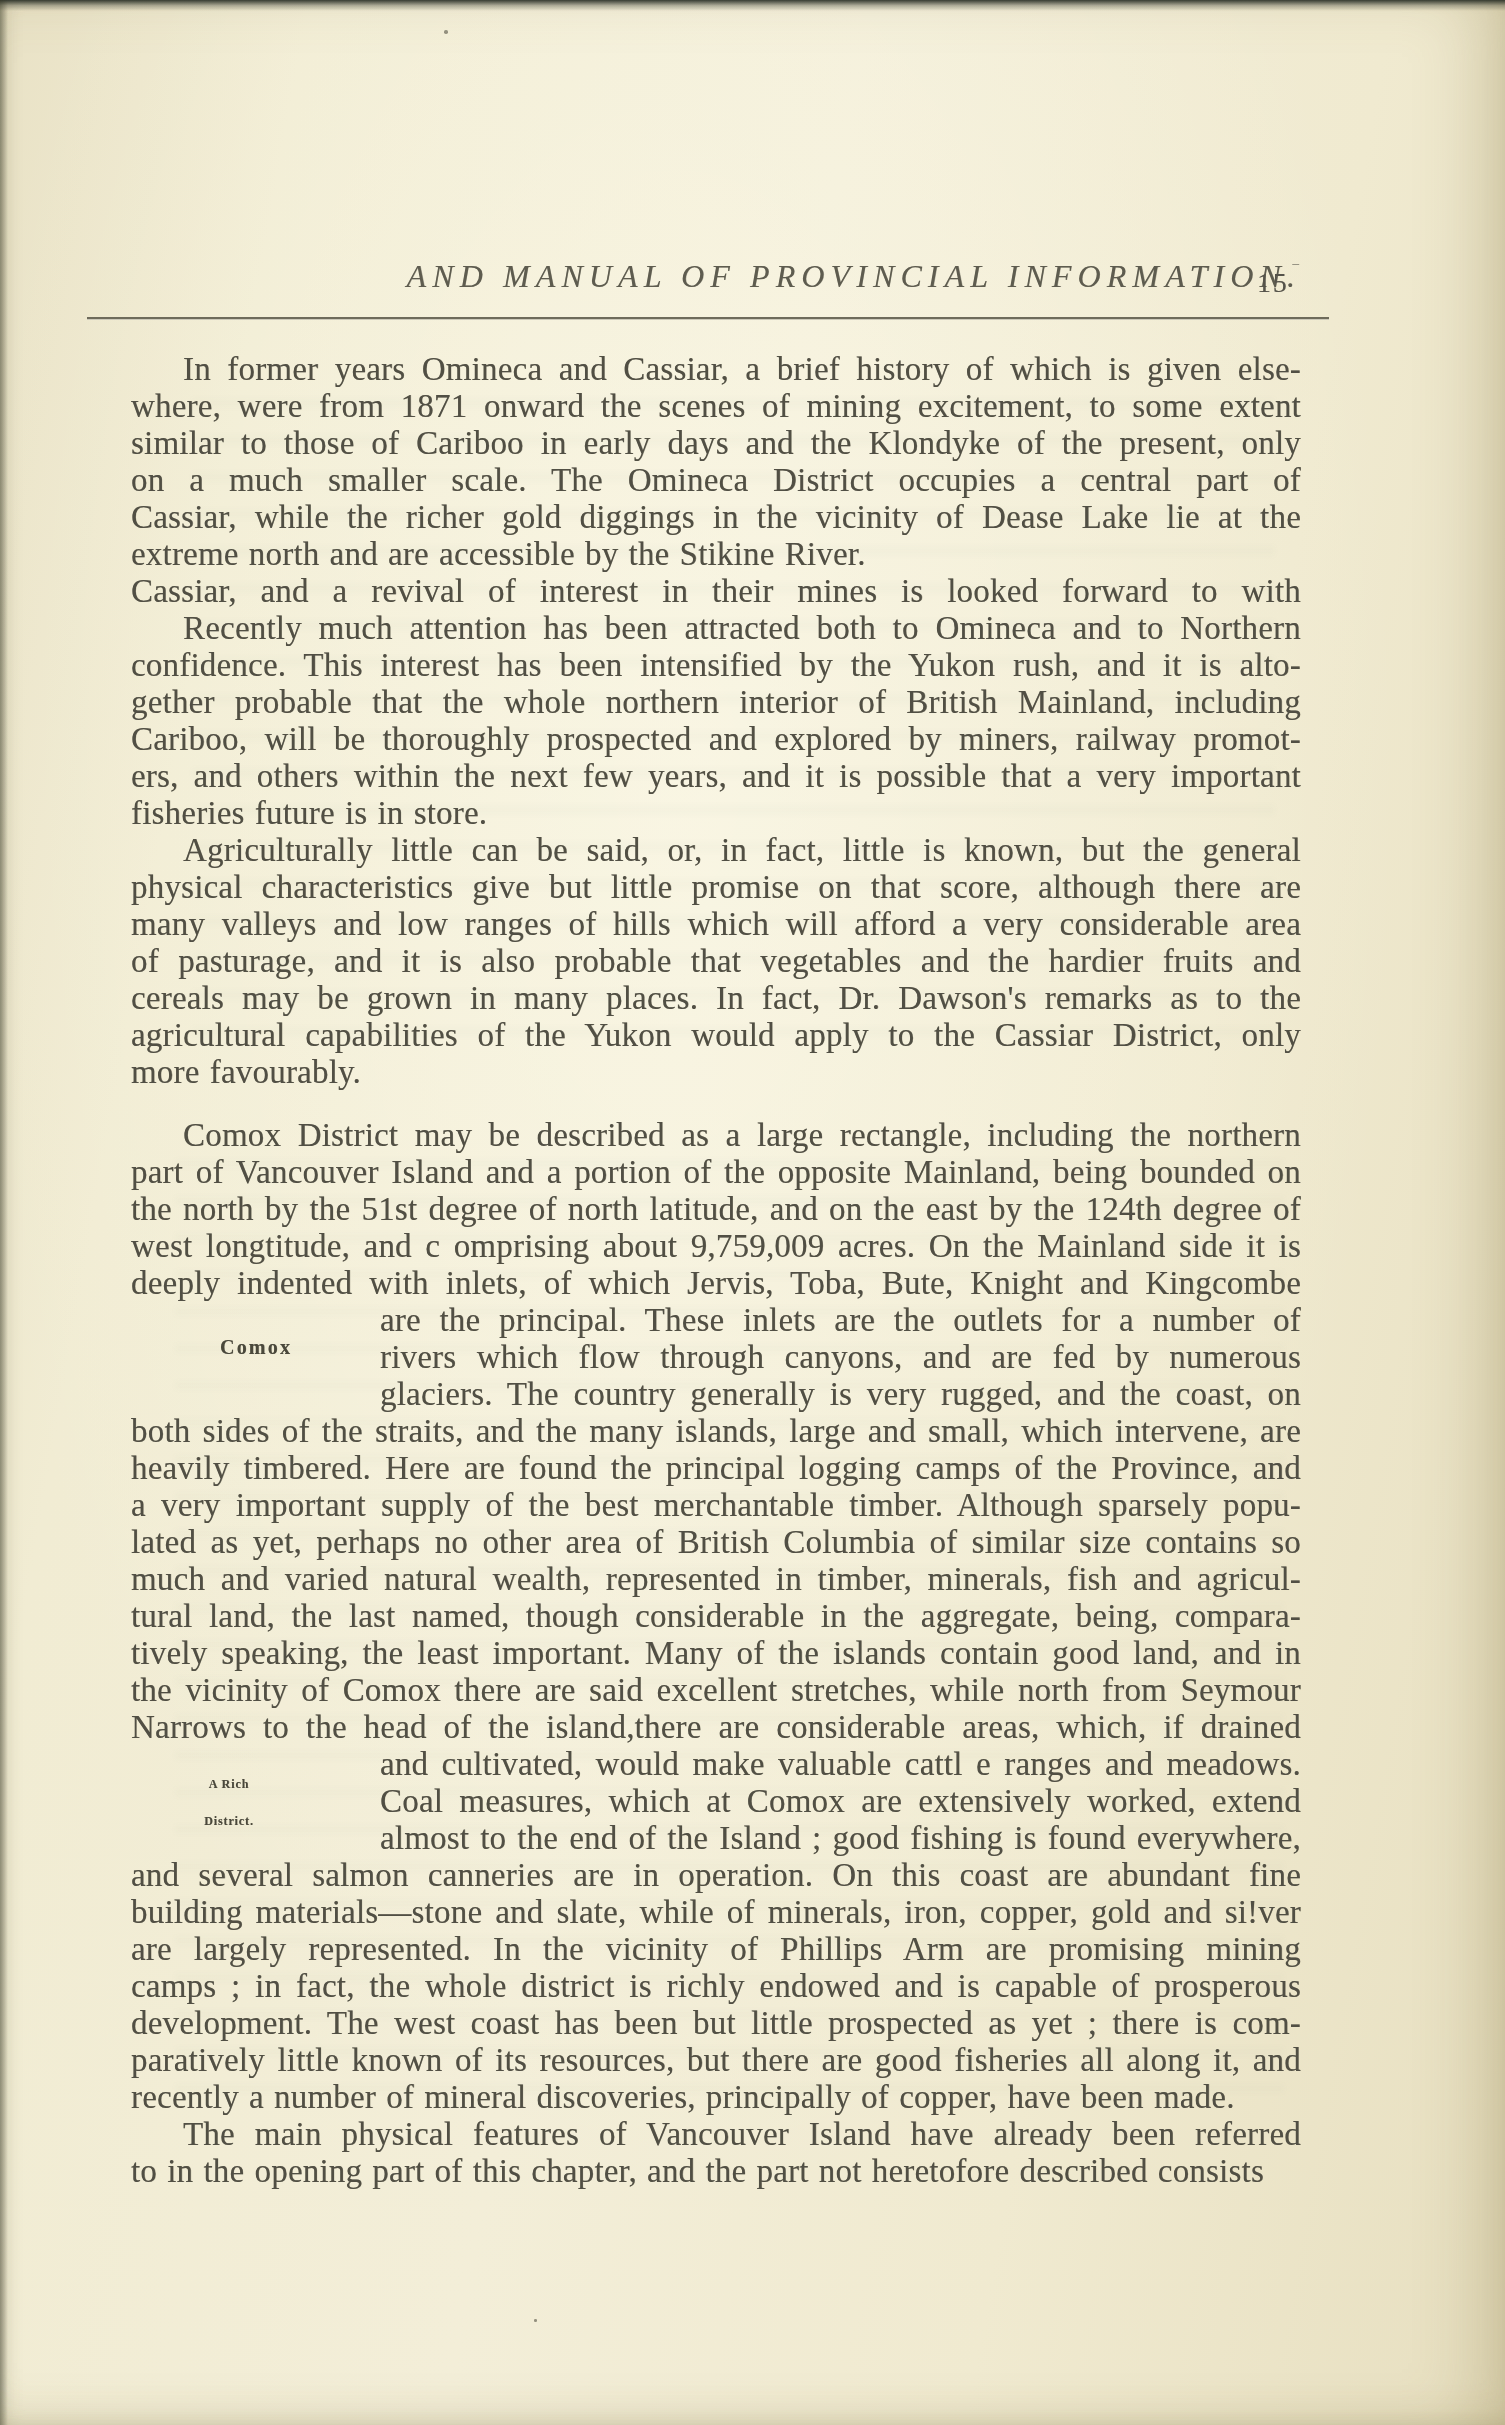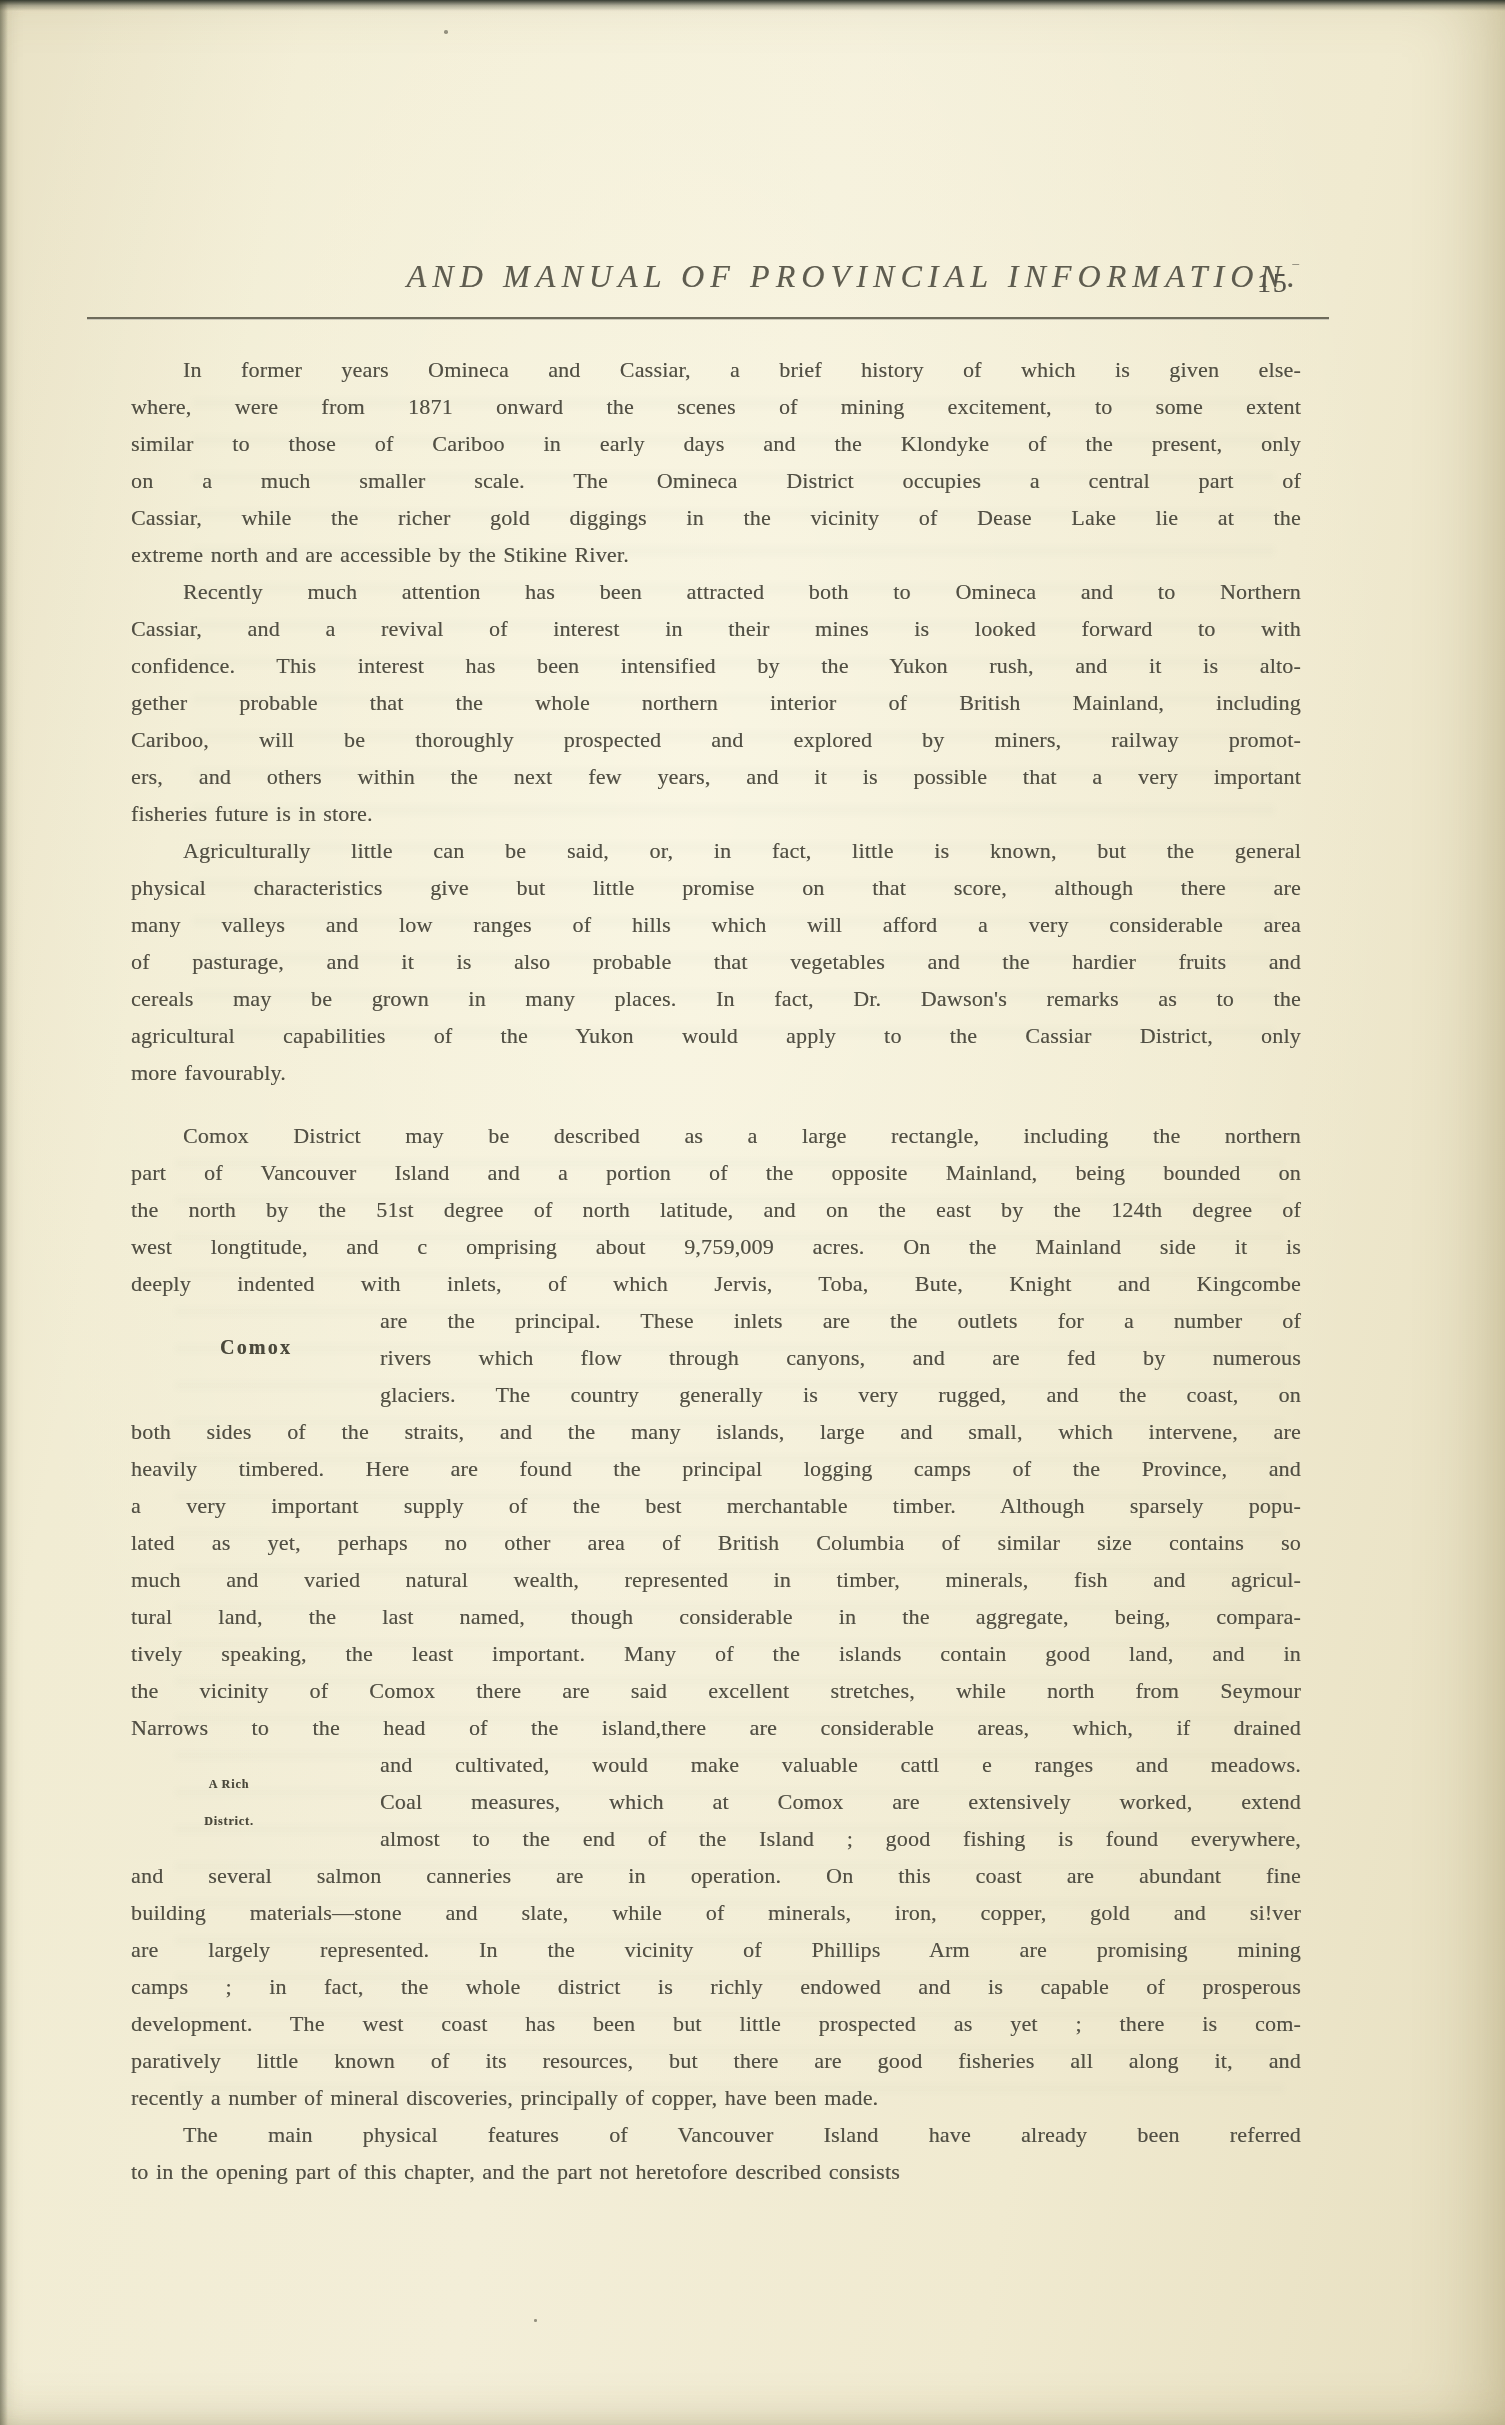"In former years Omineca and" .line { font-size: 22px -> 33px }
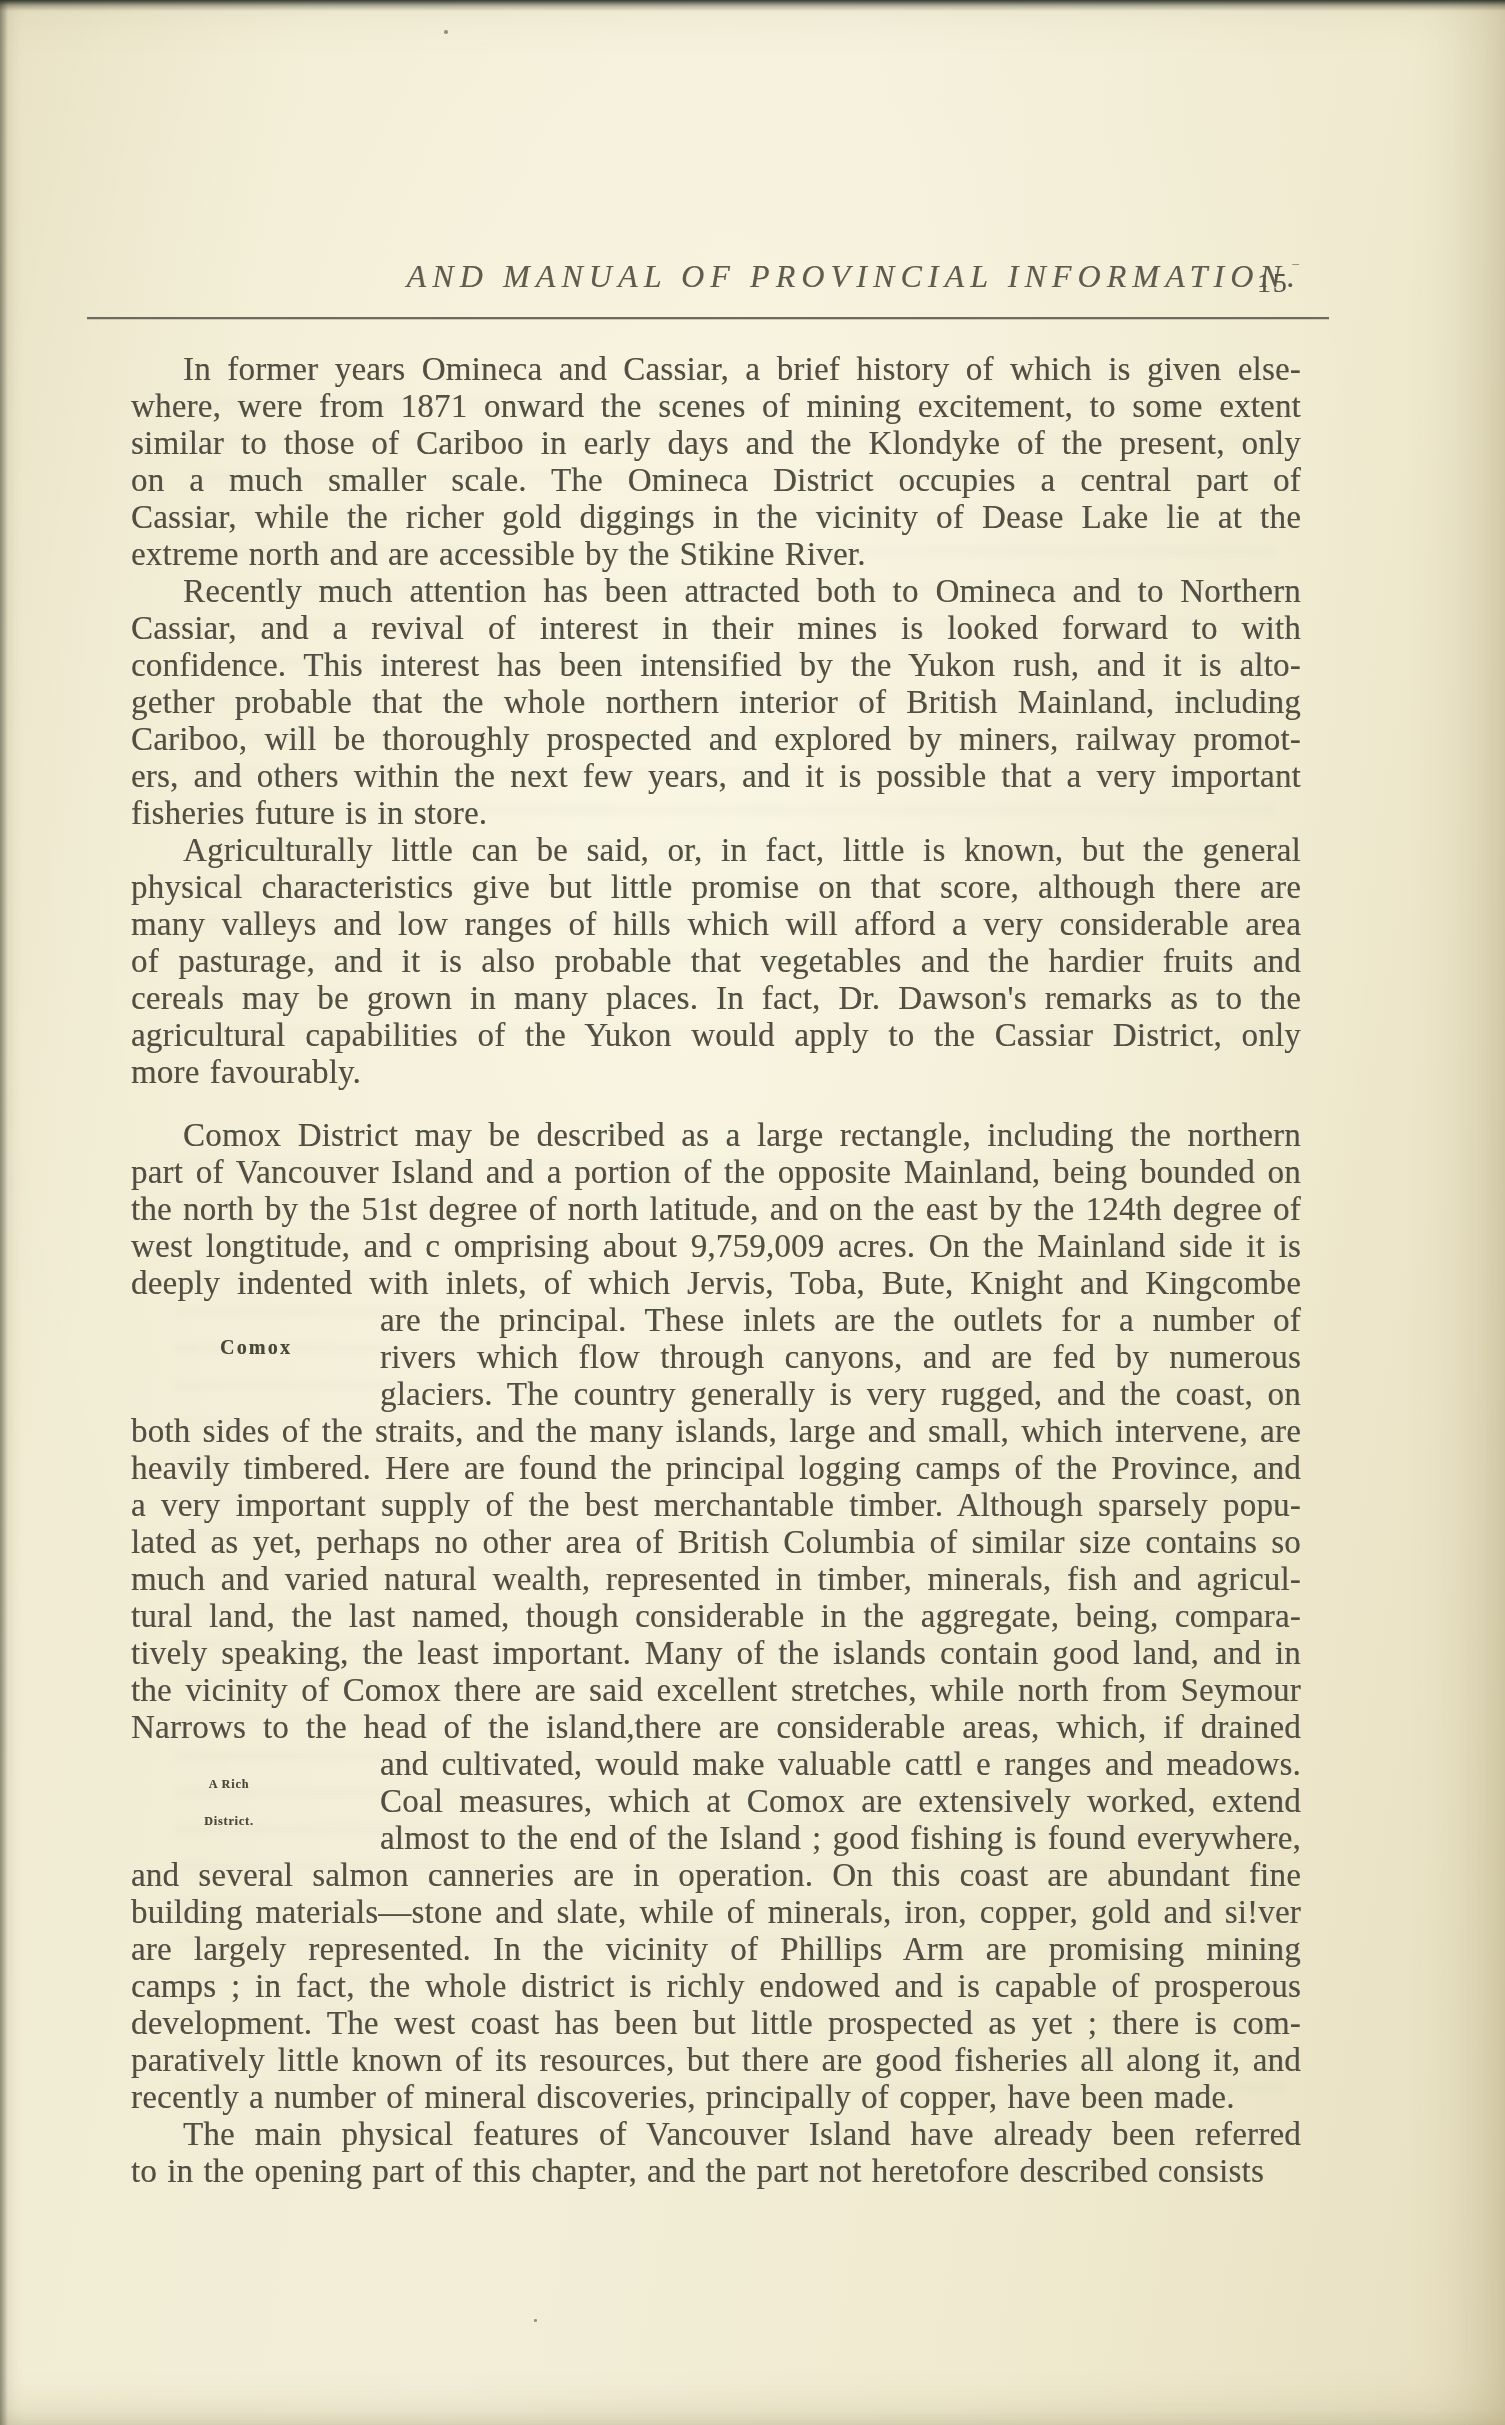"Recently much attention has been" div.line { order: before "Cassiar, and a revival of" -> after "Cassiar, and a revival of" }
